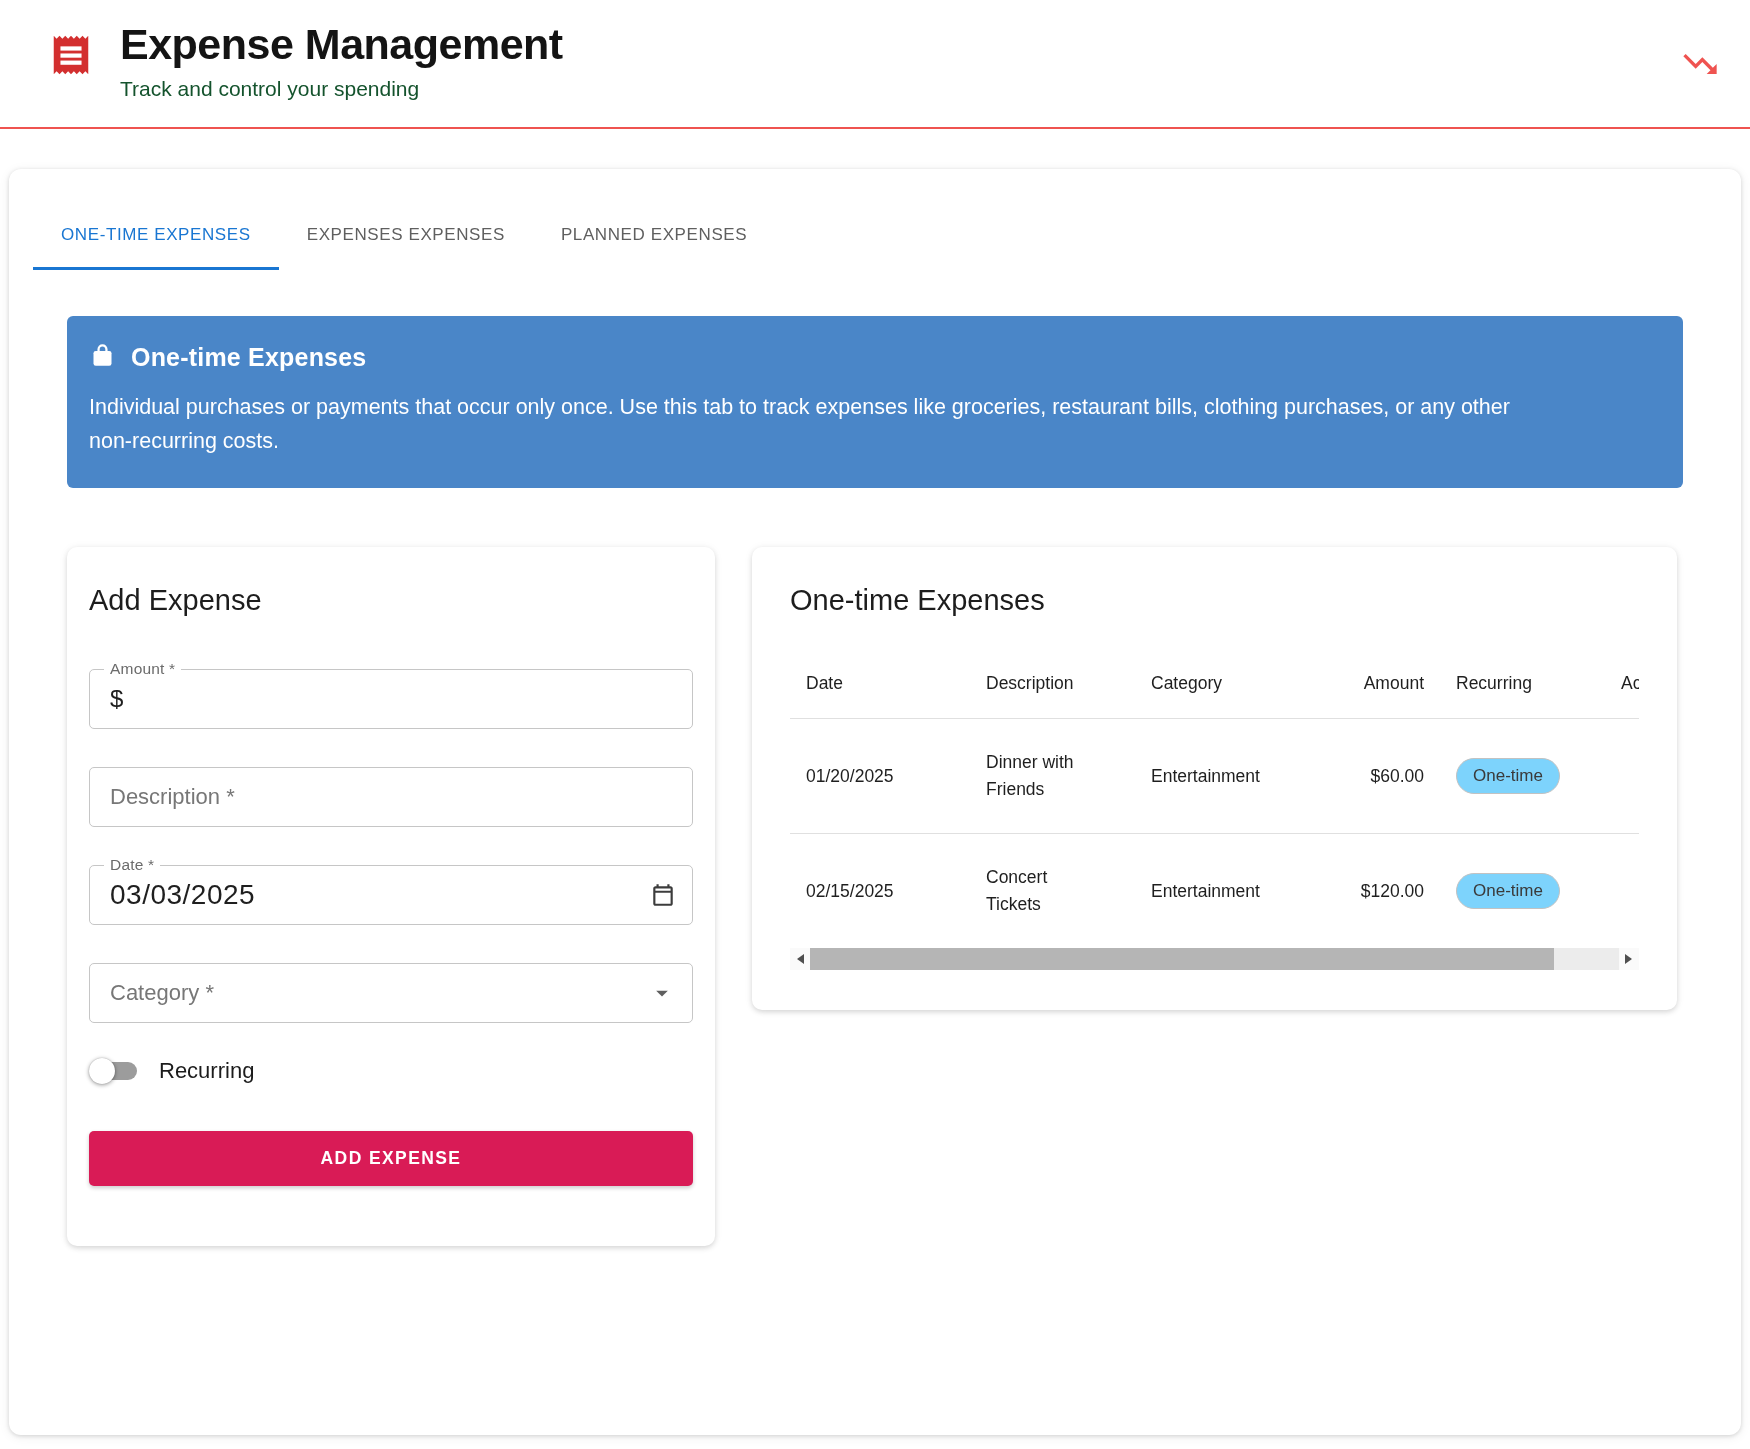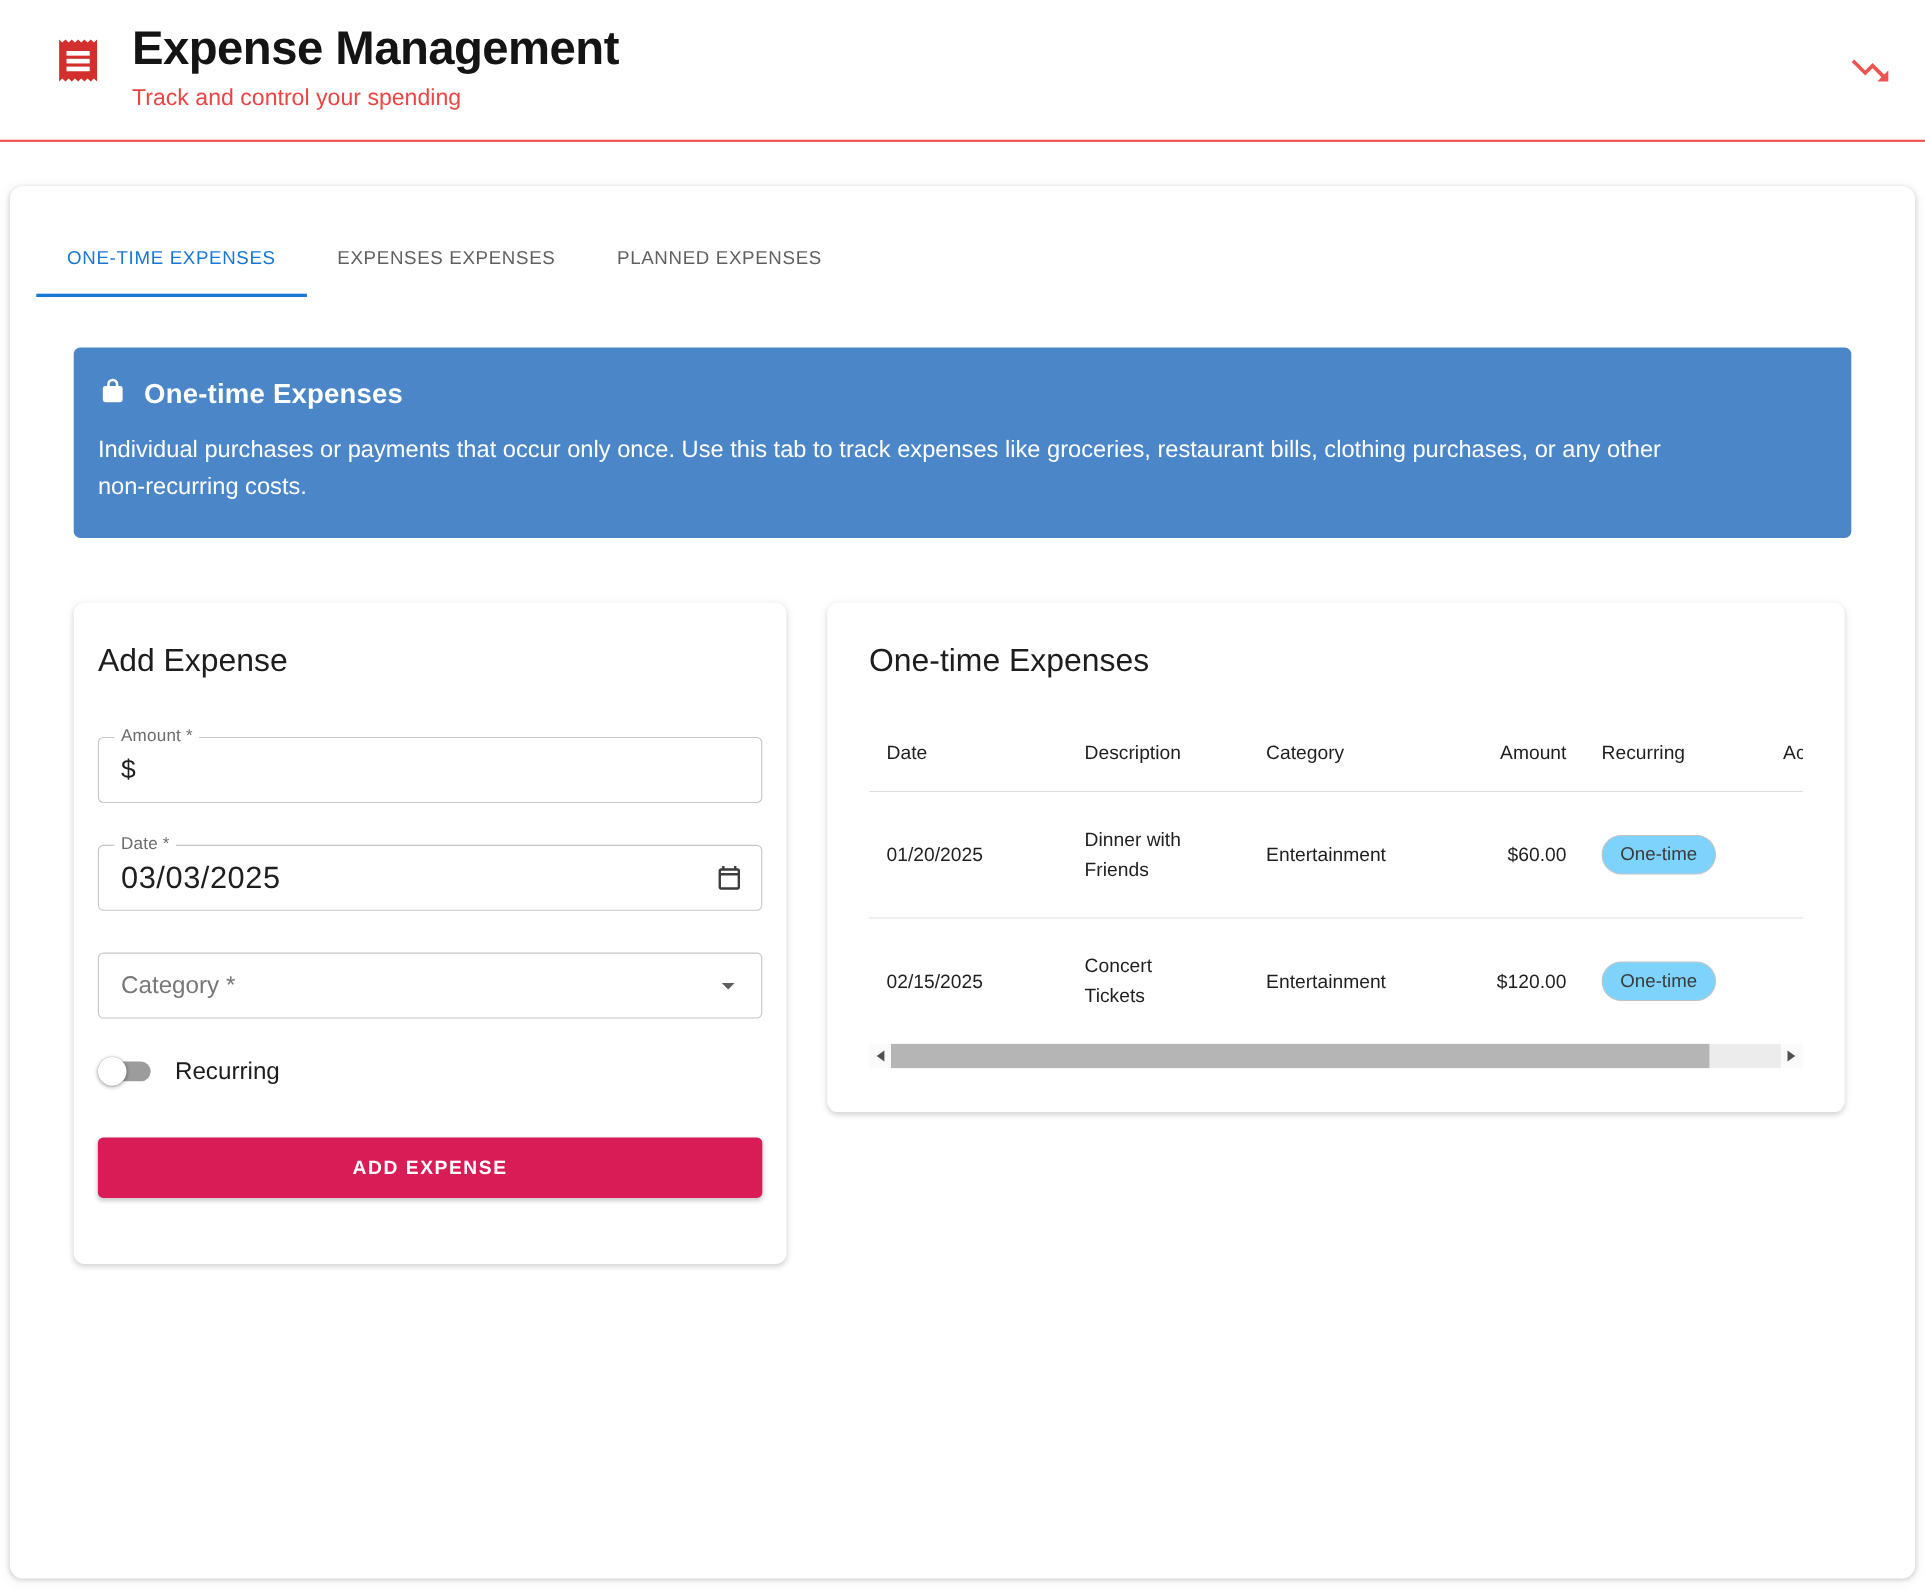"Track and control your spending" .page-subtitle { color: #ef4444 -> #14532d }
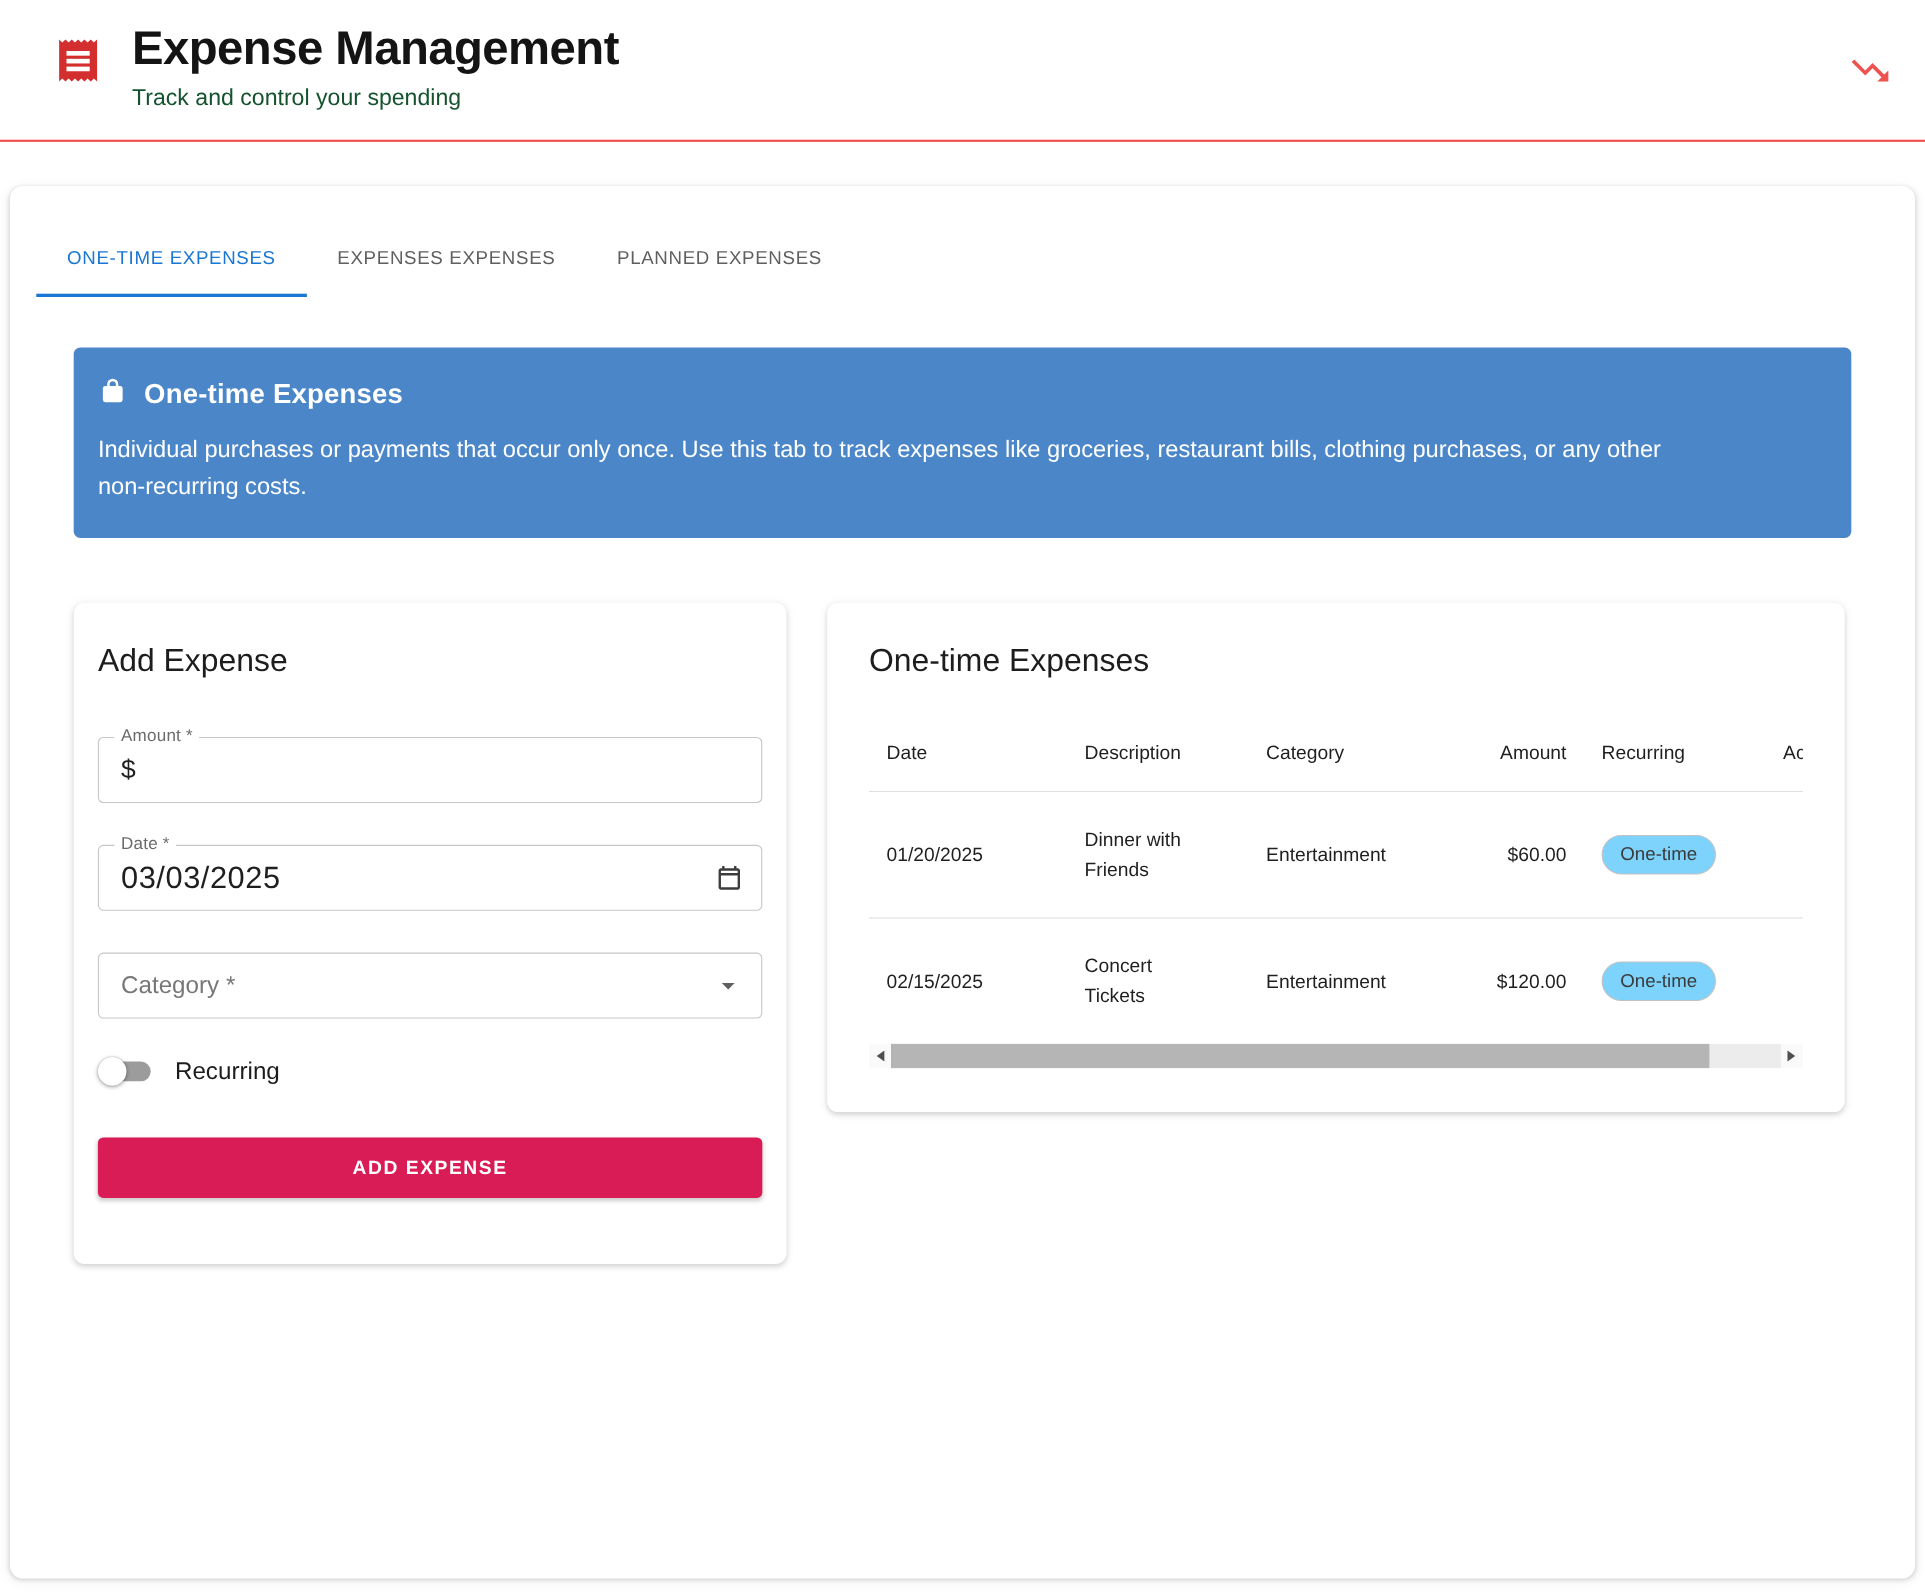"Description *" div.field { html: none -> <div> <span>Description *</span> </div> }
